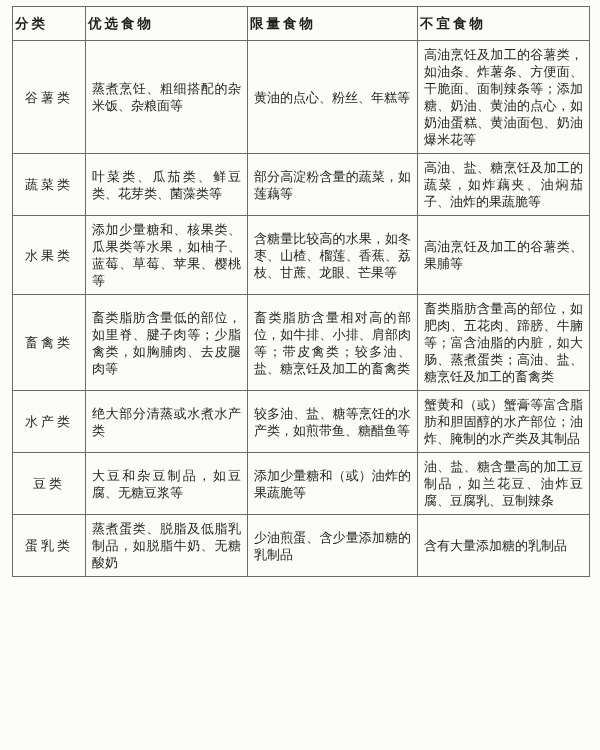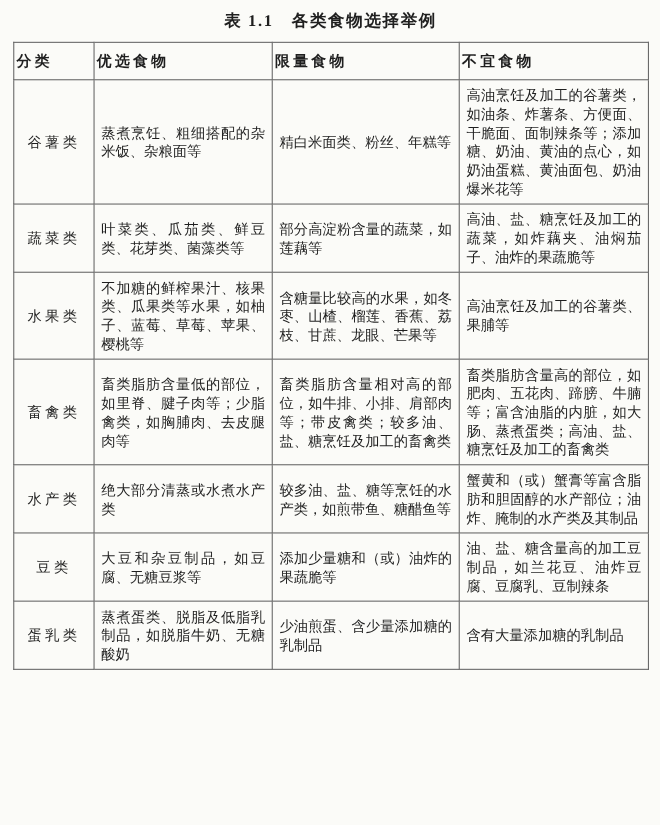"表 1.1 各类食物选择举例" div.doc-title { html: <div>表 1.1 各类食物选择举例</div> -> none }
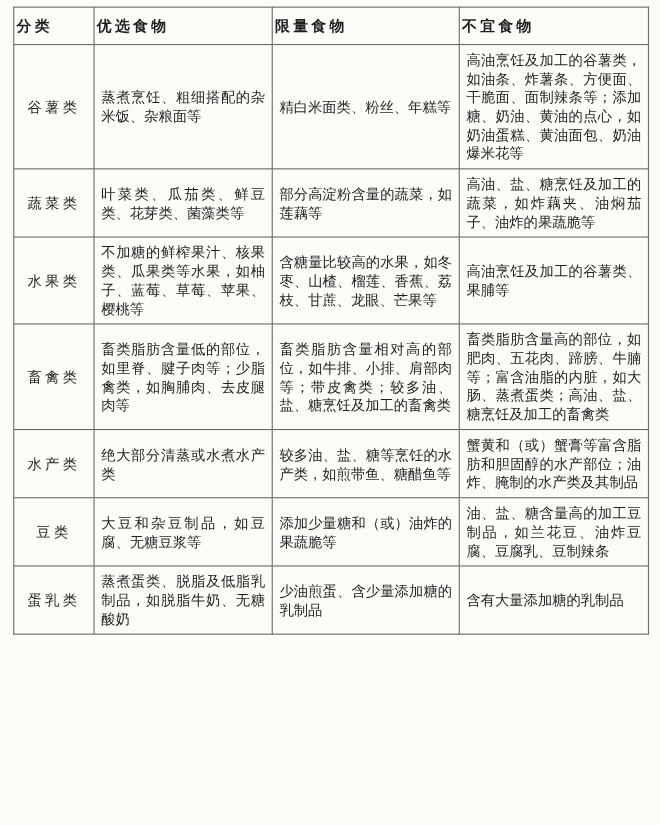"精白米面类、粉丝、年糕等" td.body-cell { text: 精白米面类 -> 黄油的点心 }
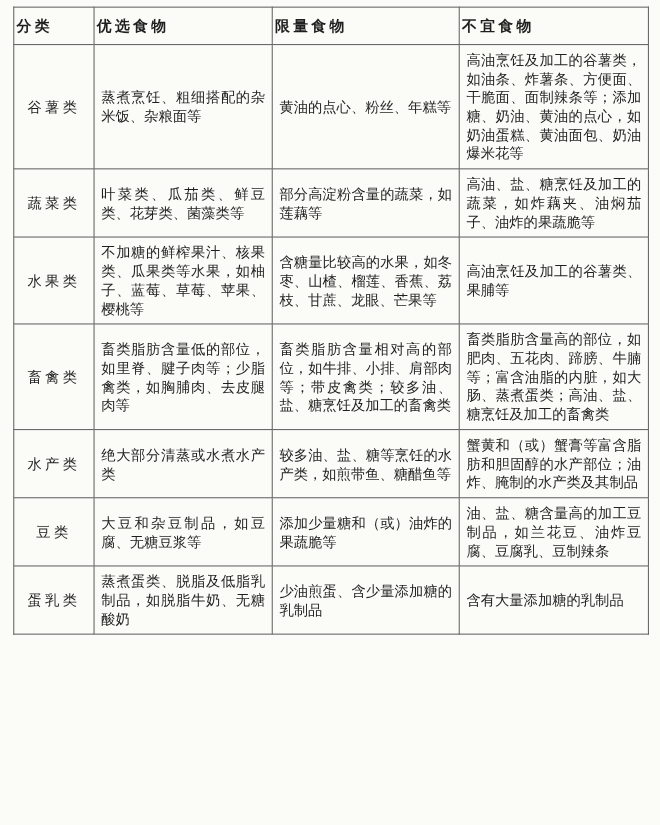"不加糖的鲜榨果汁、核果类、瓜果类等水果，如柚子、蓝莓、草莓、苹果、樱桃等" td.body-cell { text: 不加糖的鲜榨果汁 -> 添加少量糖和 }
